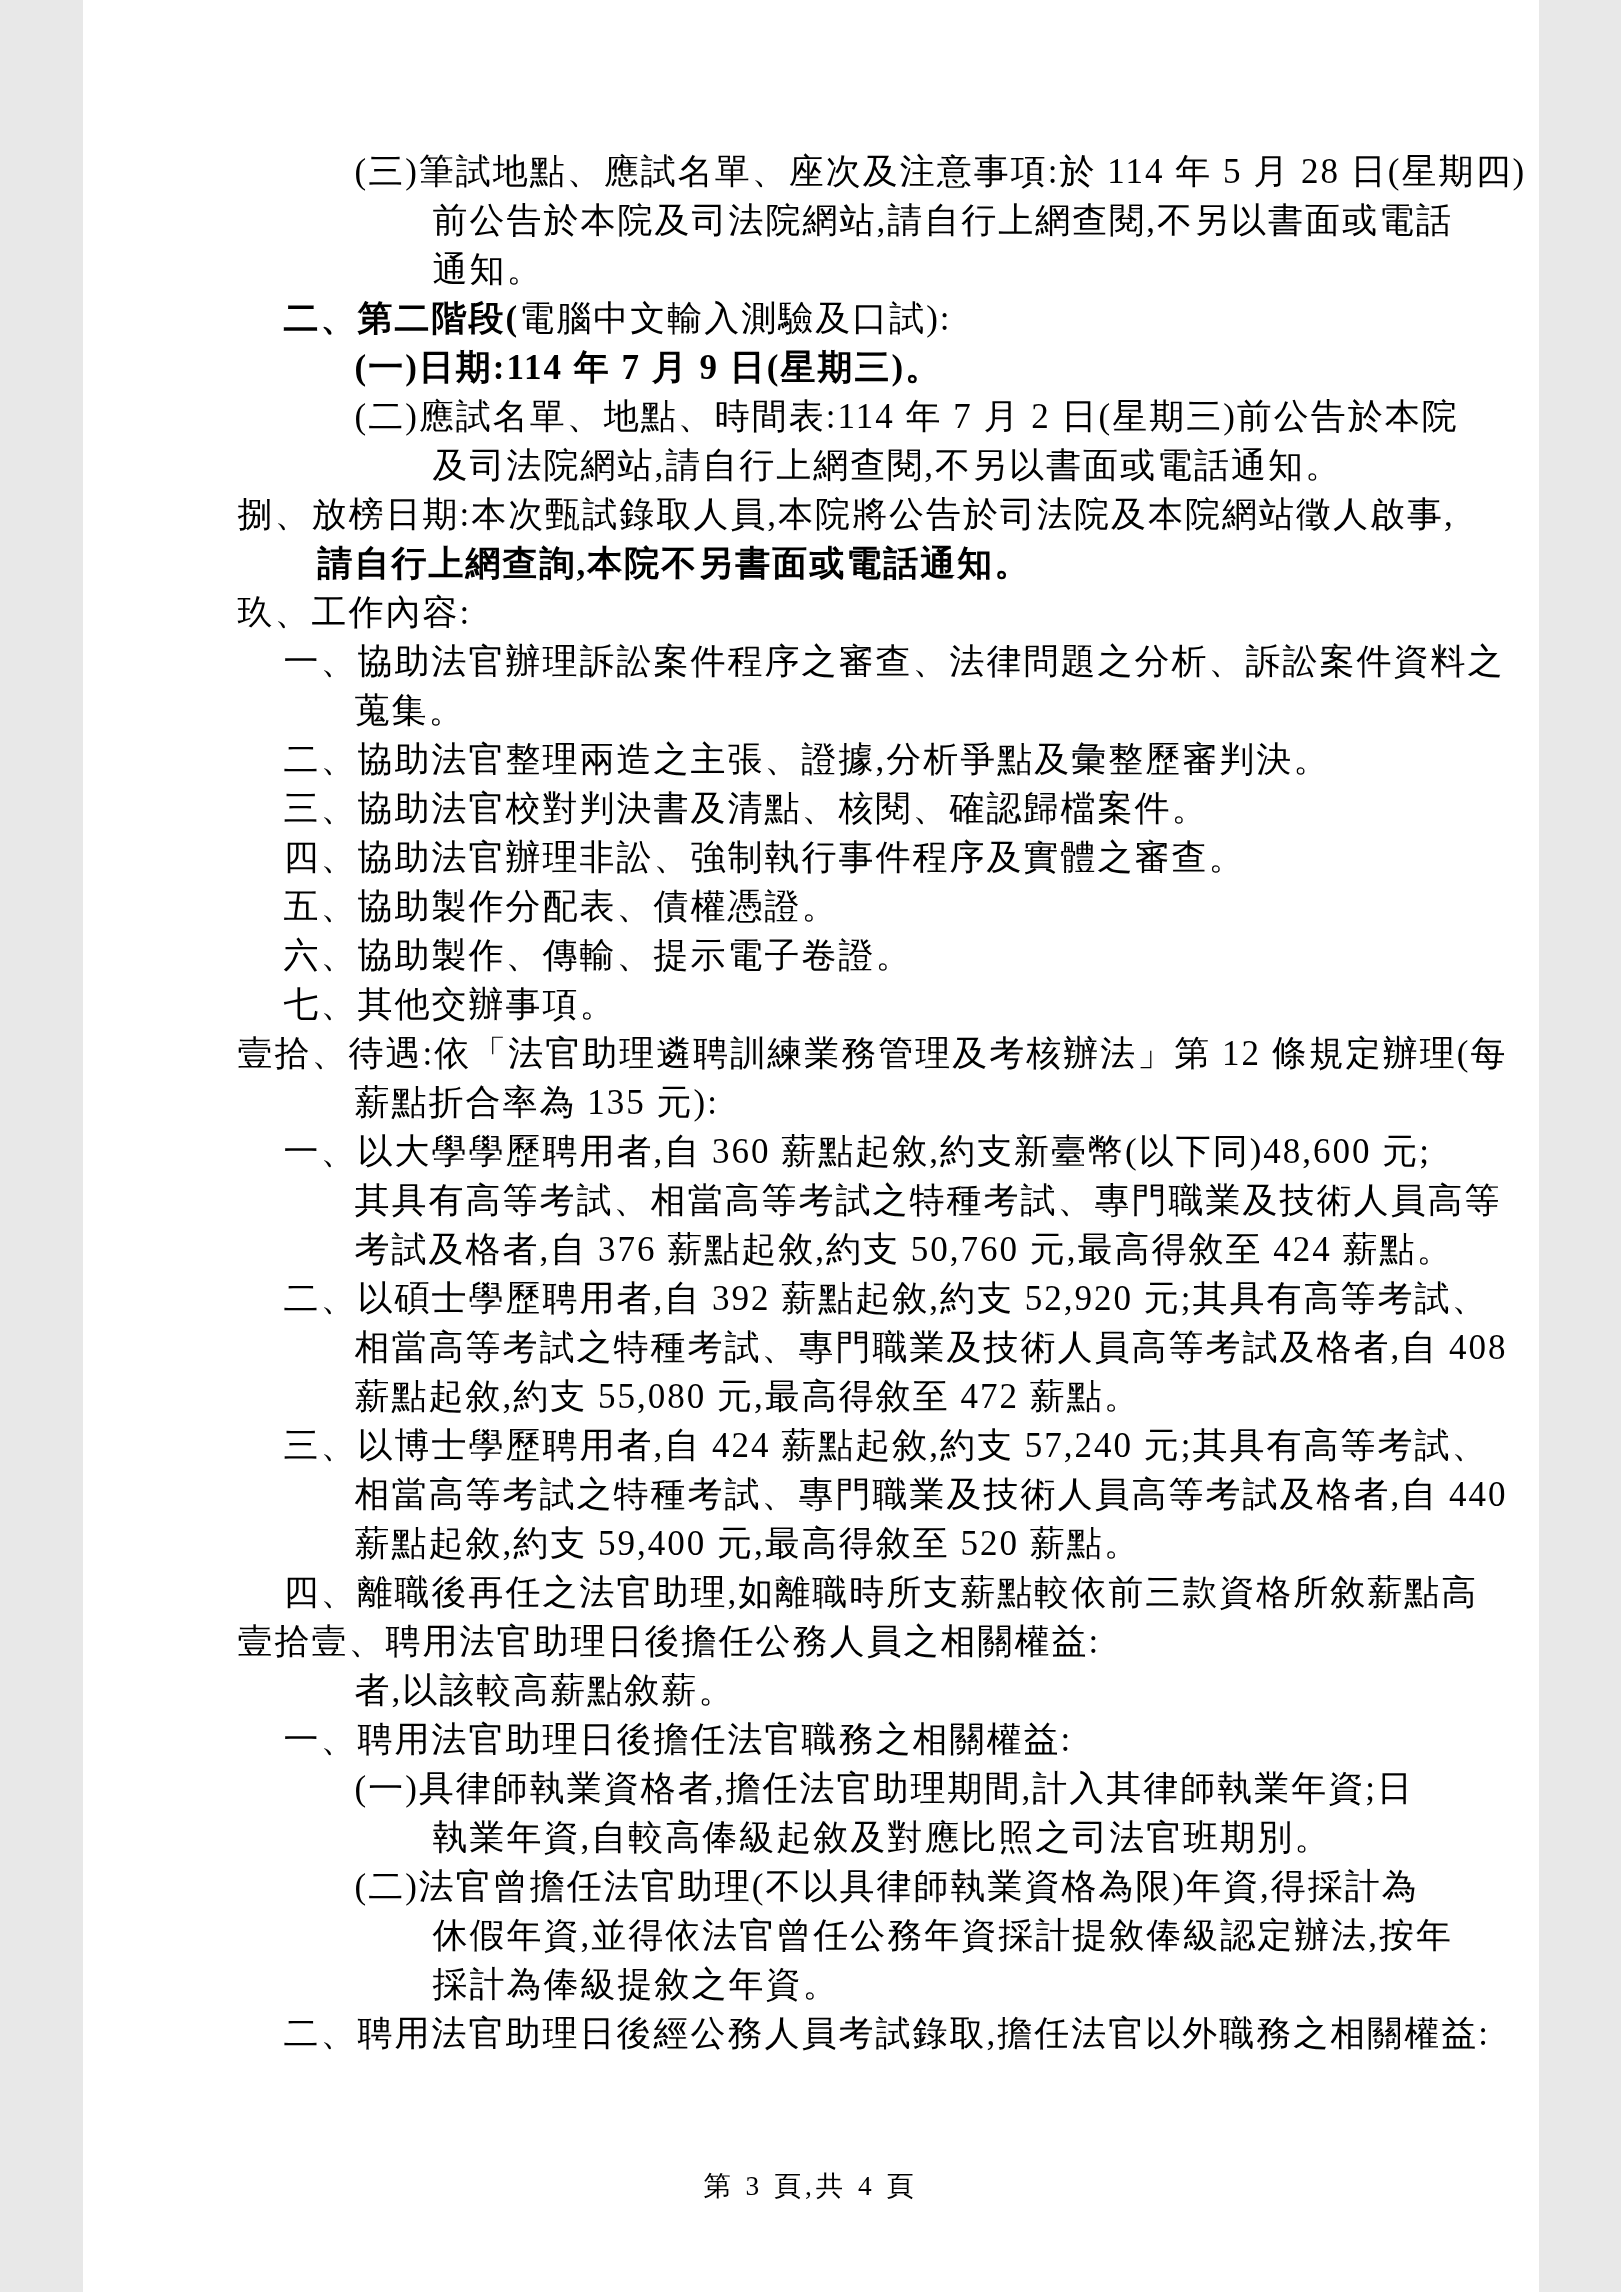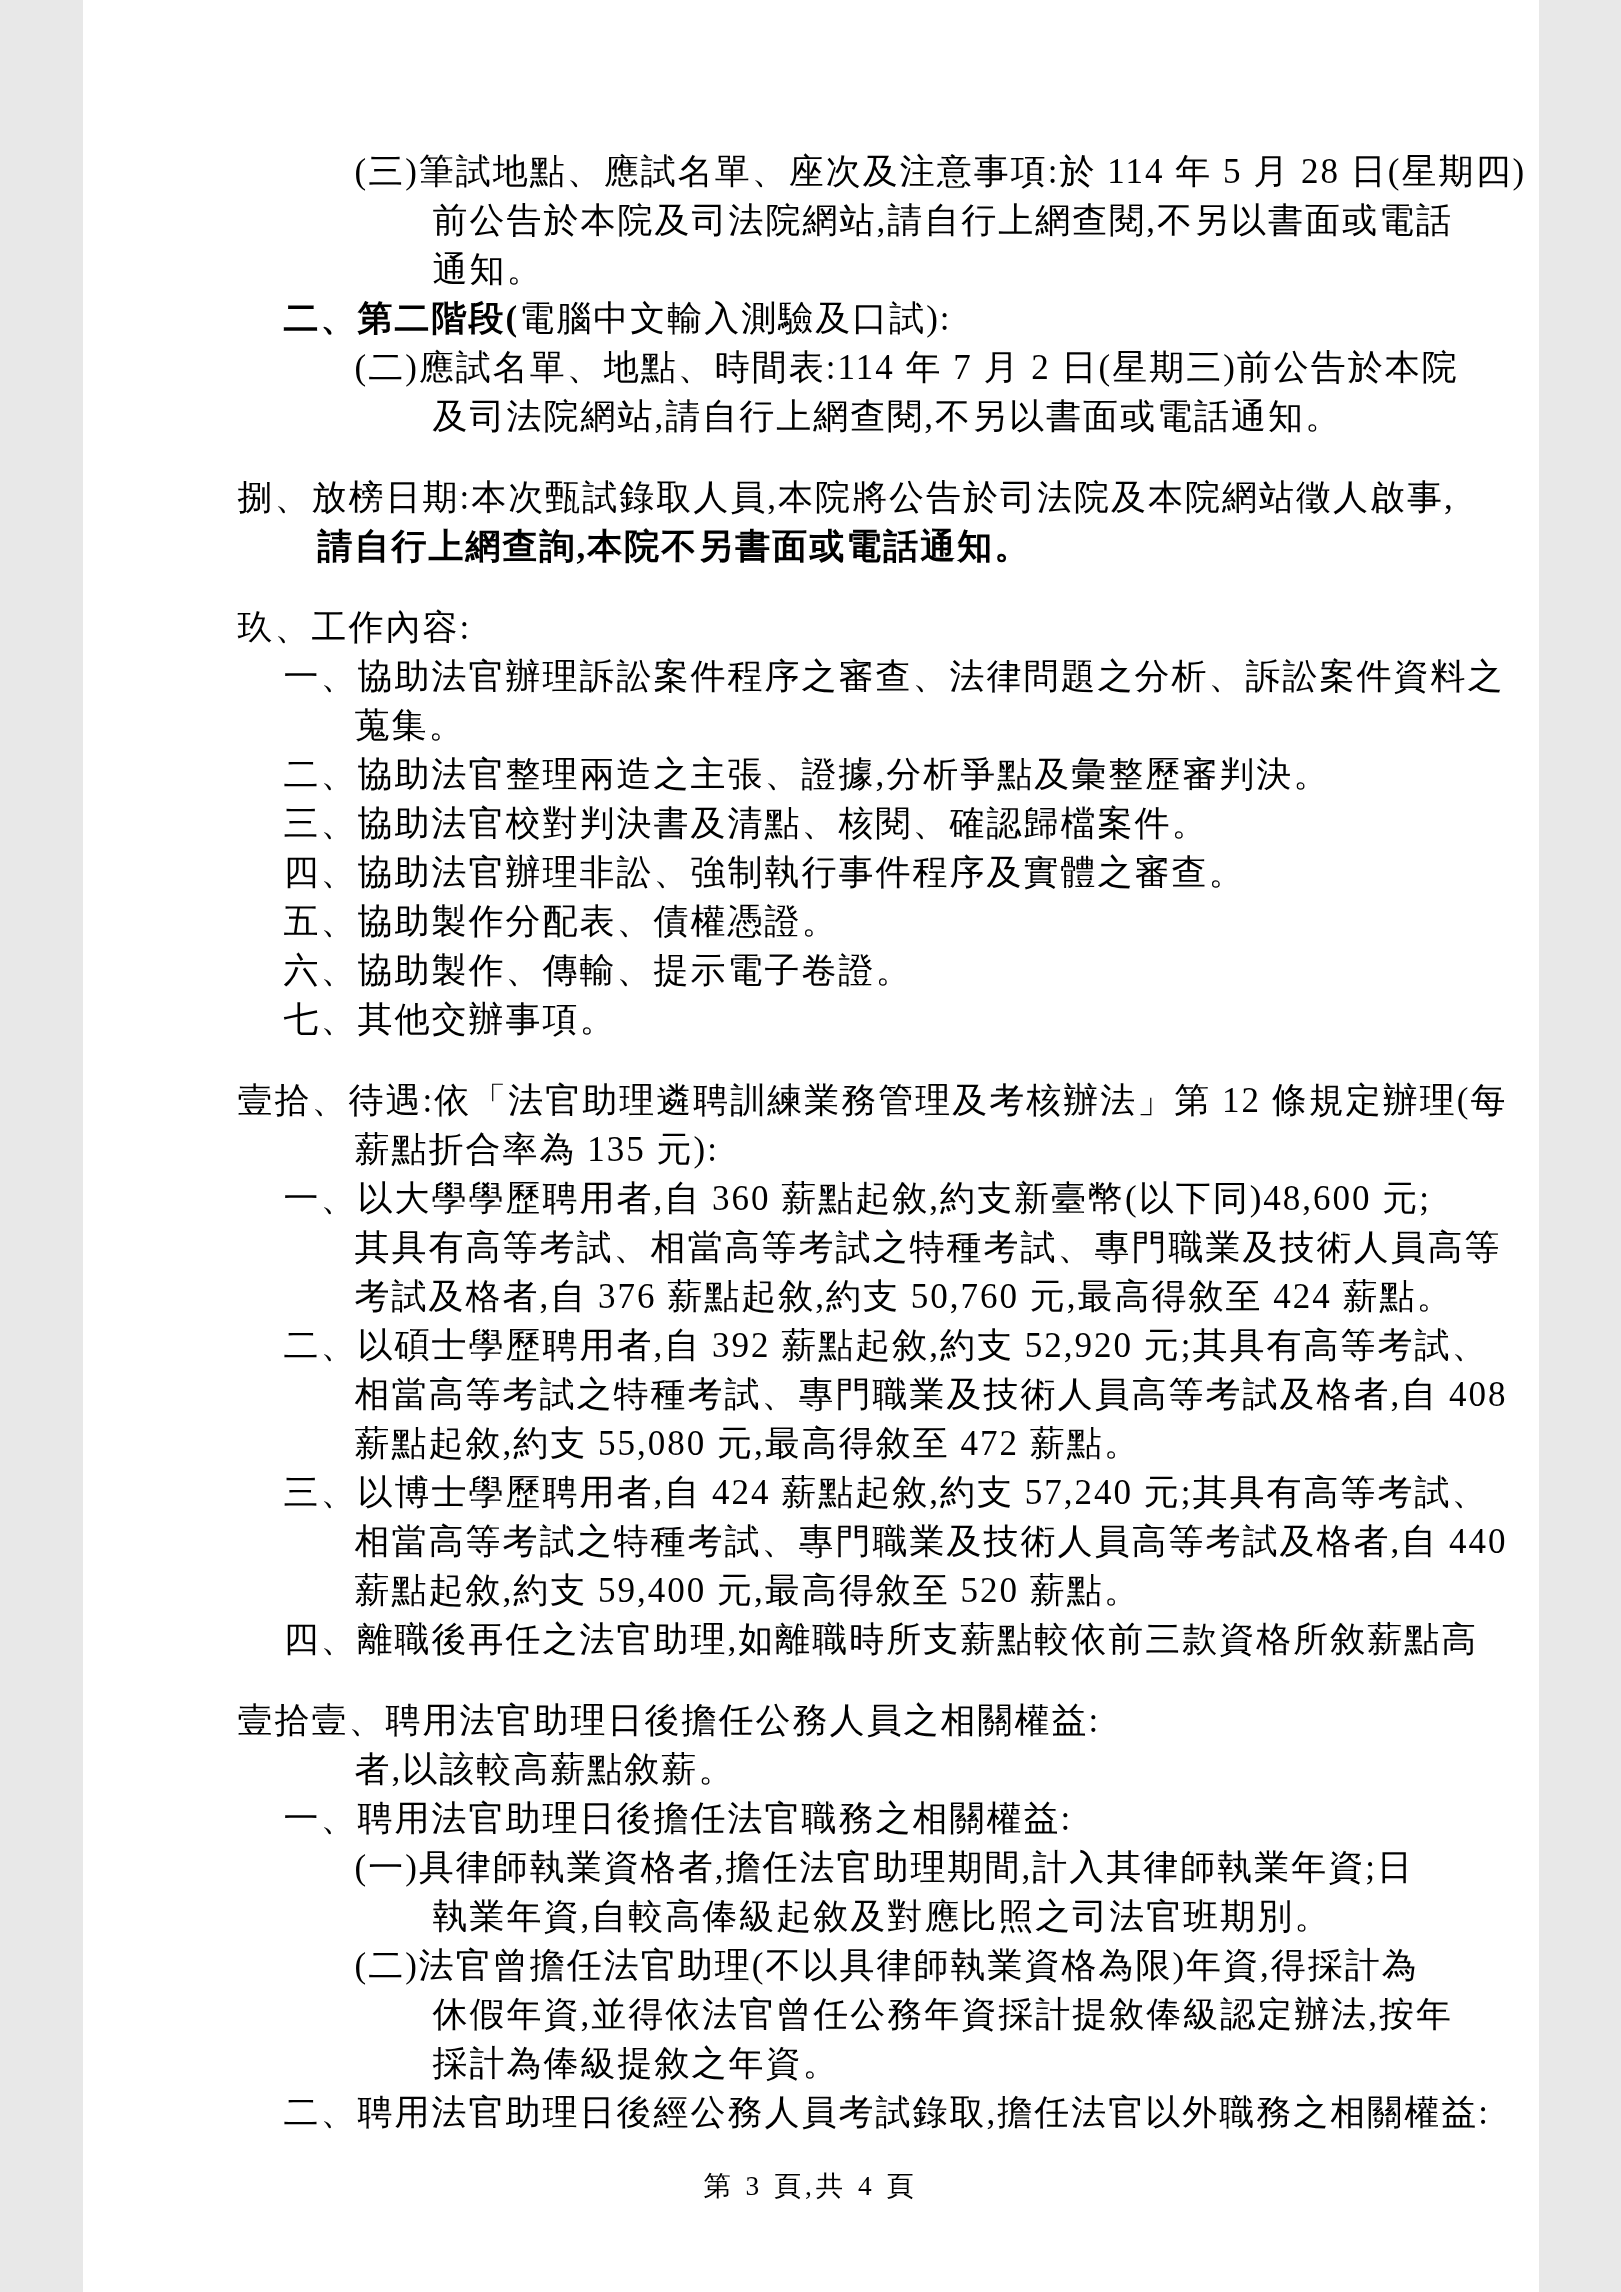"(一)日期:114 年 7 月 9" div.line { html: none -> <div>(一)日期:114 年 7 月 9 日(星期三)。</div> }
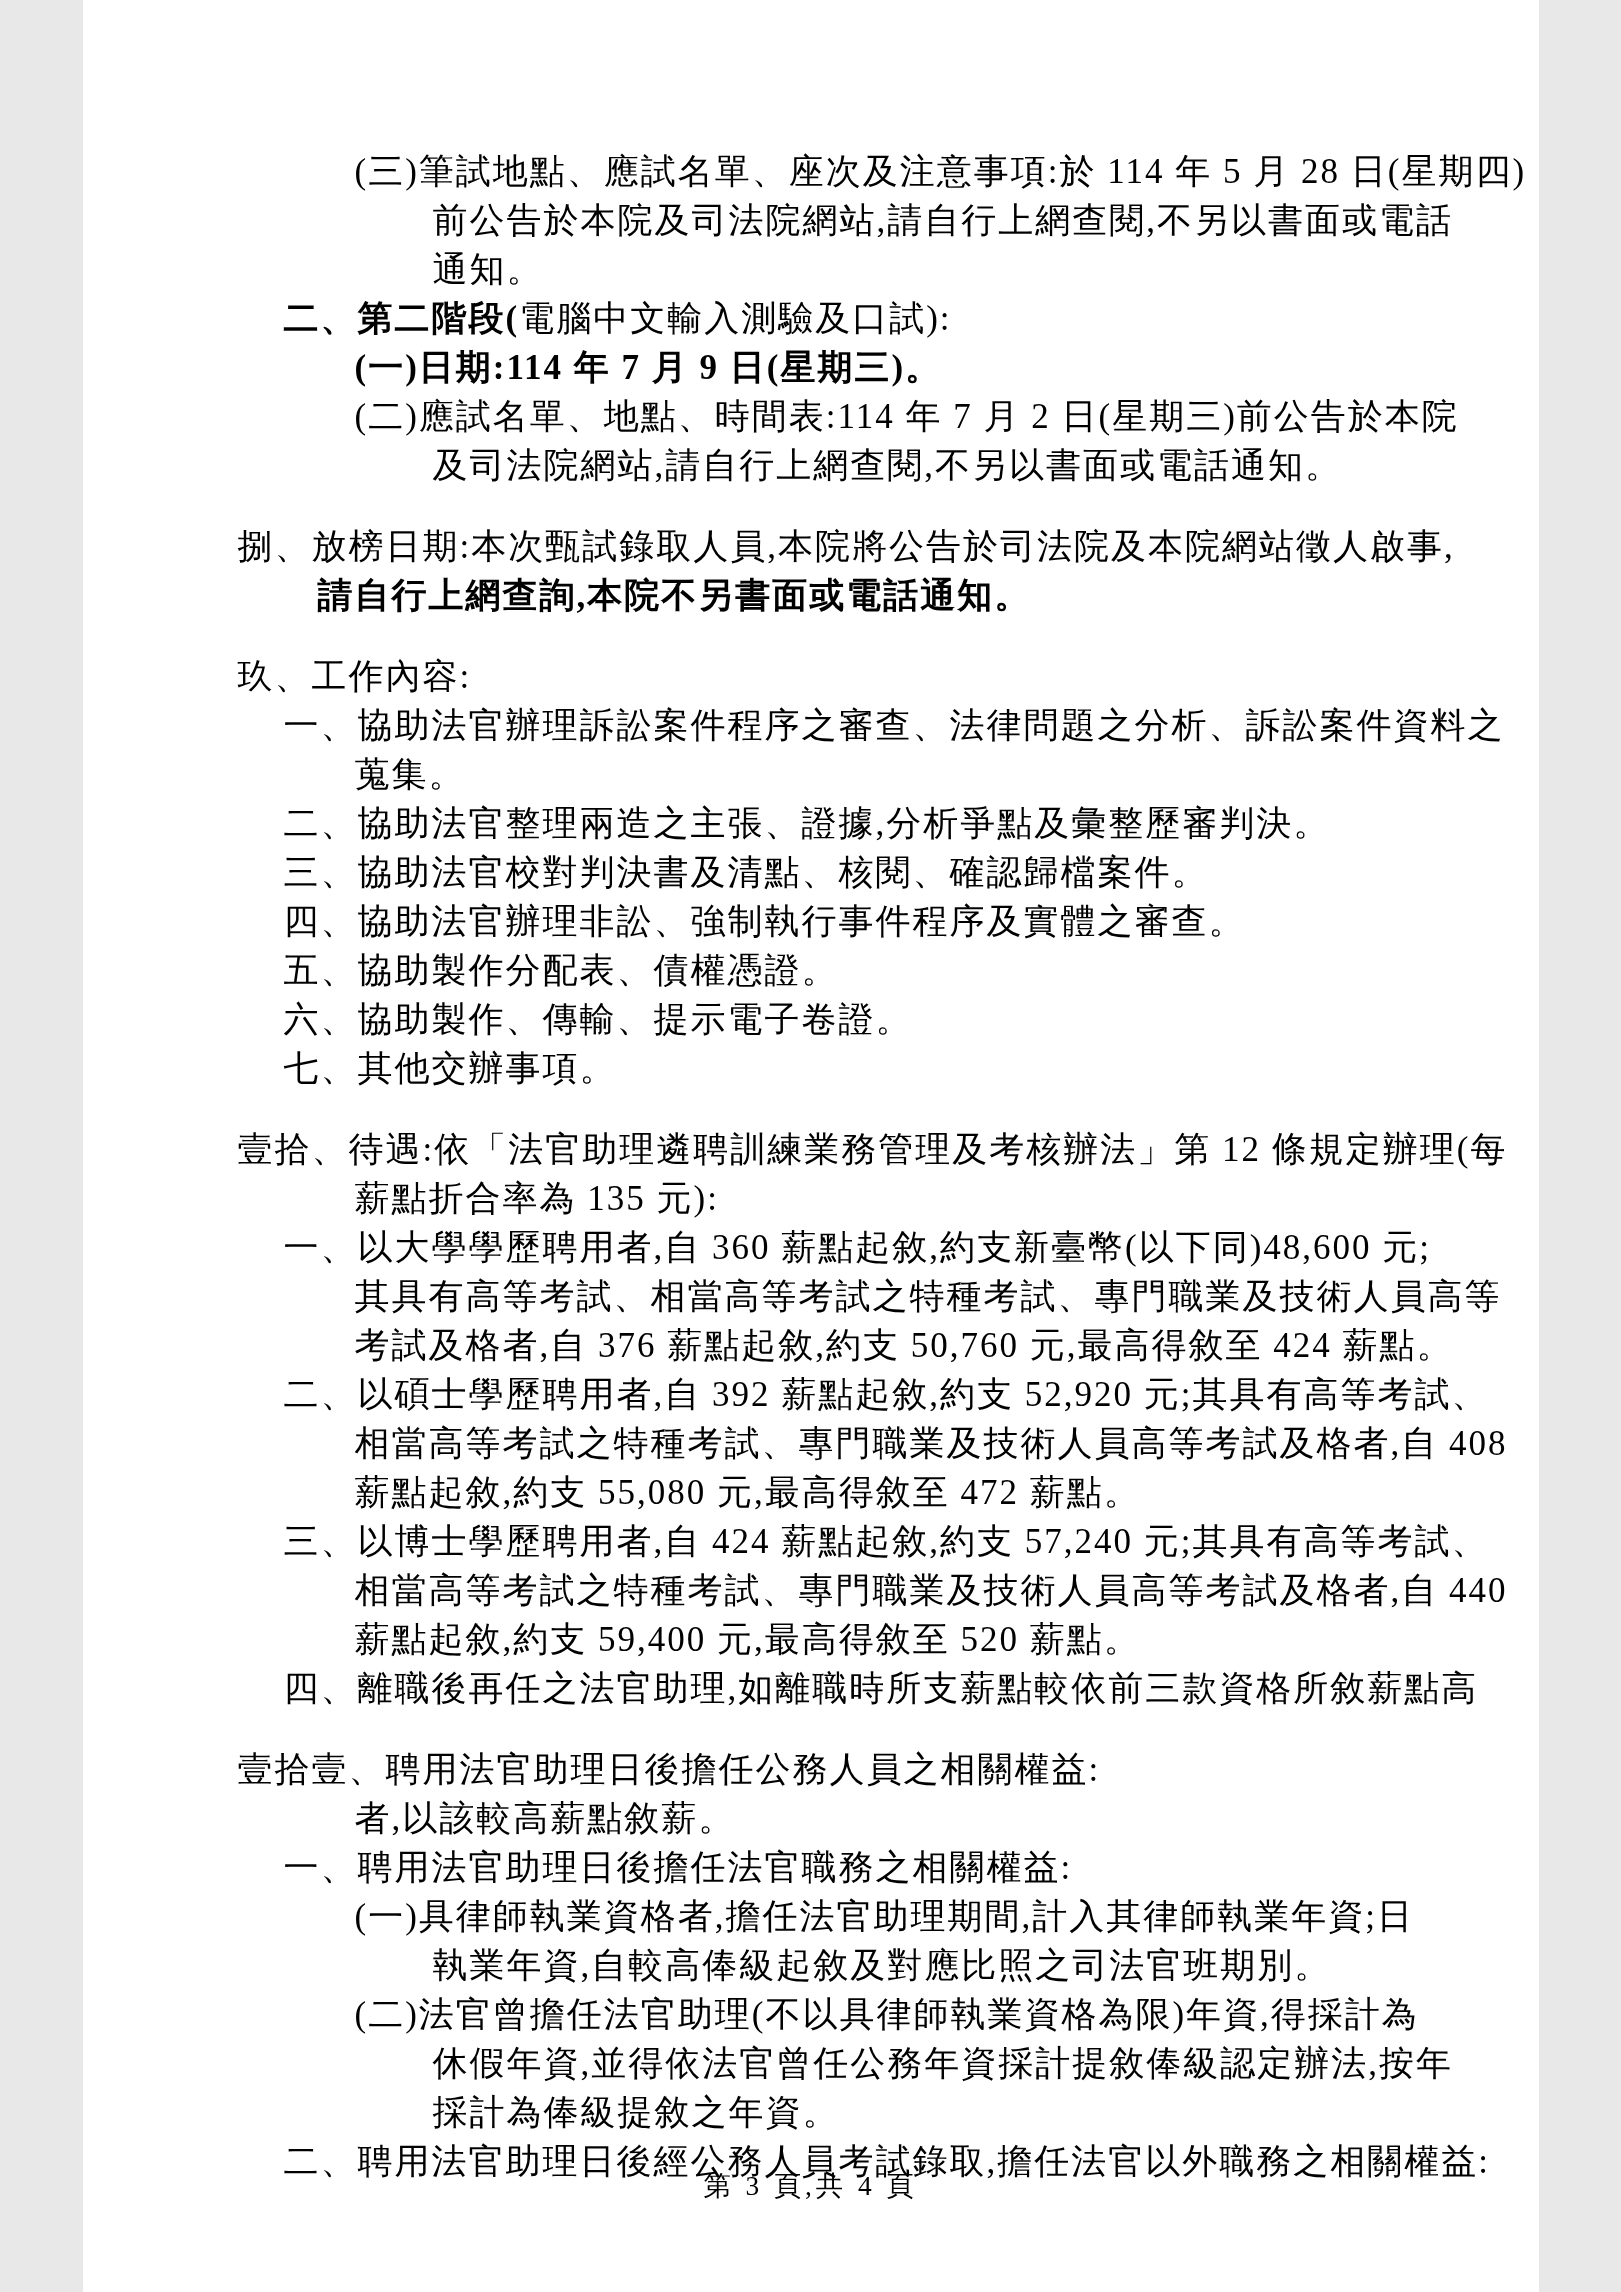"捌、放榜日期:本次甄試錄取人員,本院將公告於司法院及本院網站徵人啟事," .indent-0 { margin-top: 32px -> none }
